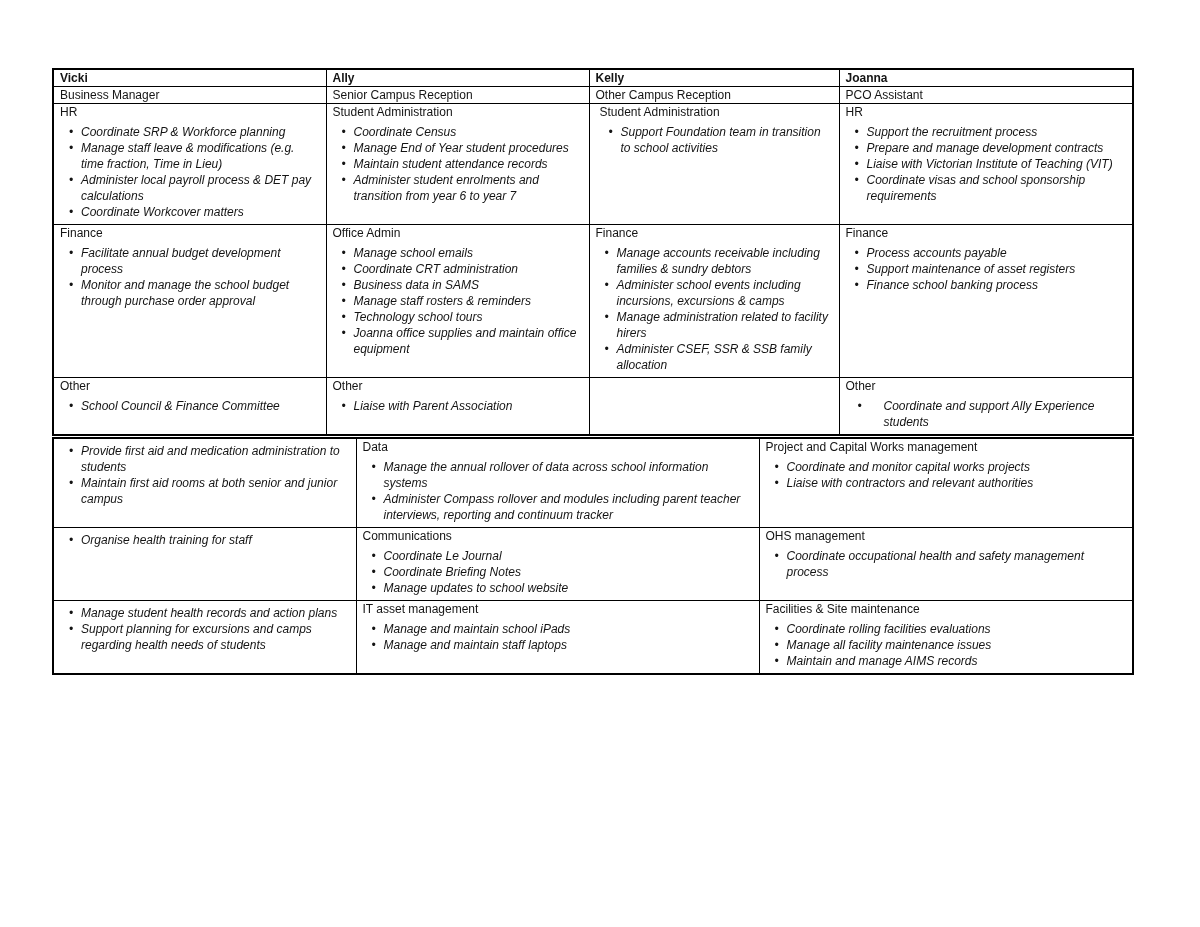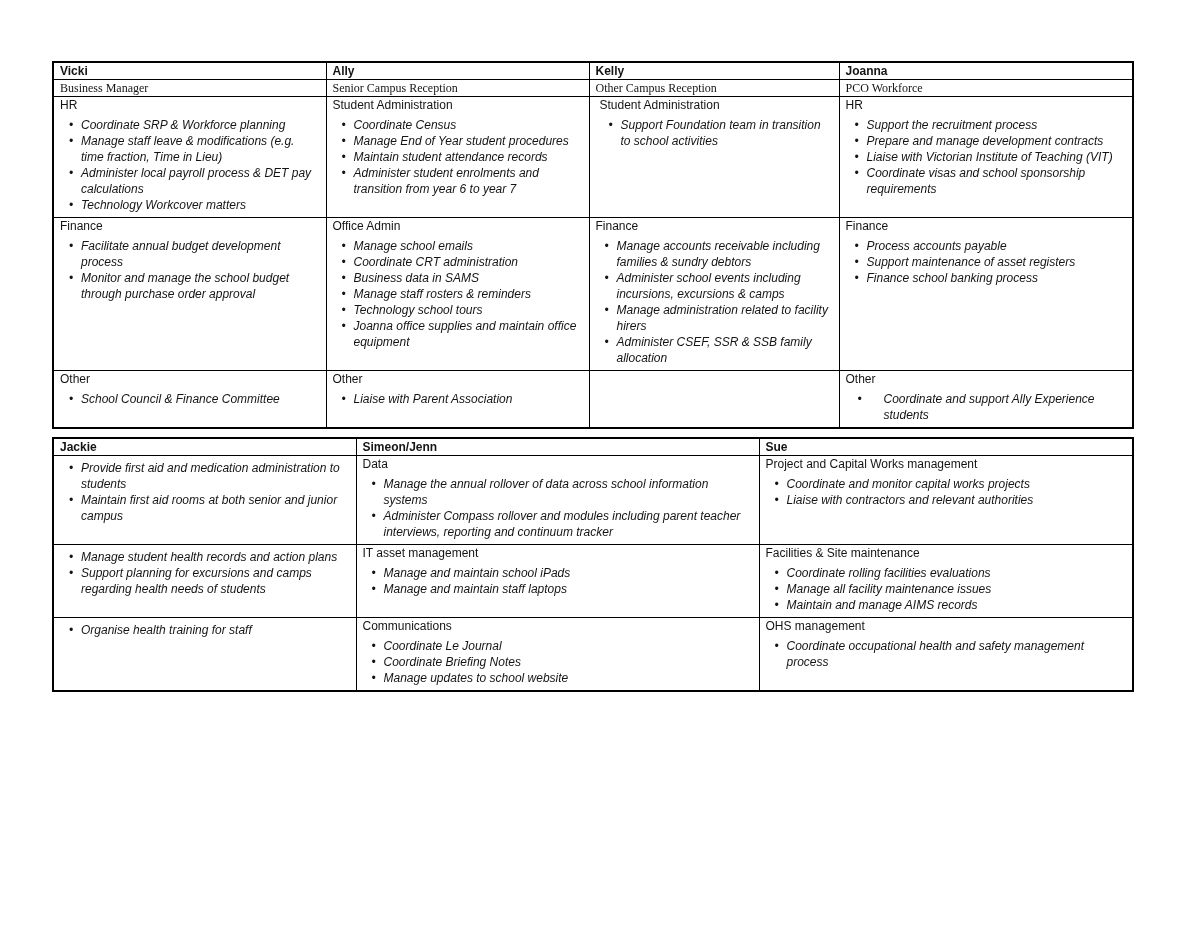"Vicki" #table1 { top: 61px -> 68px }
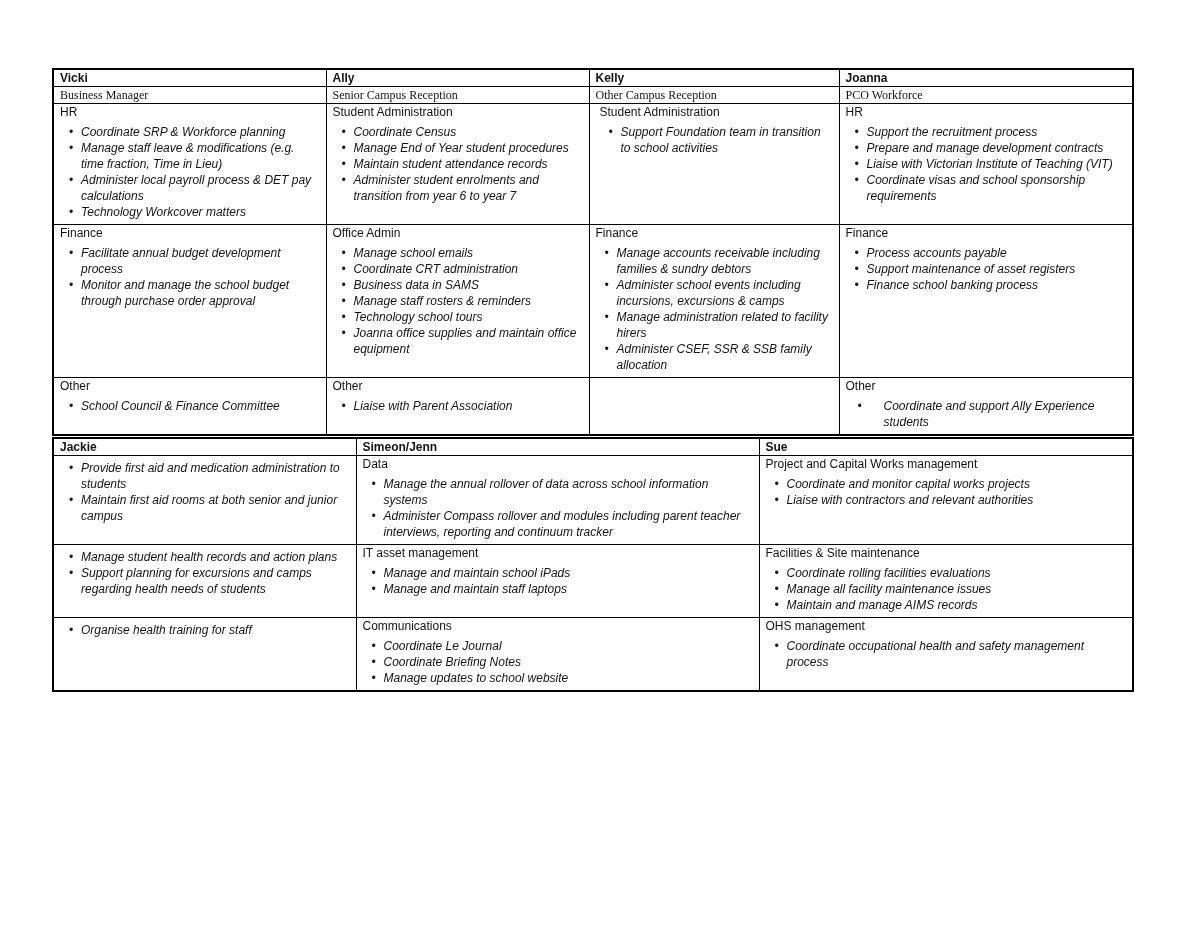"Business Manager" .role-row td { font-family: Liberation Serif, serif -> none }
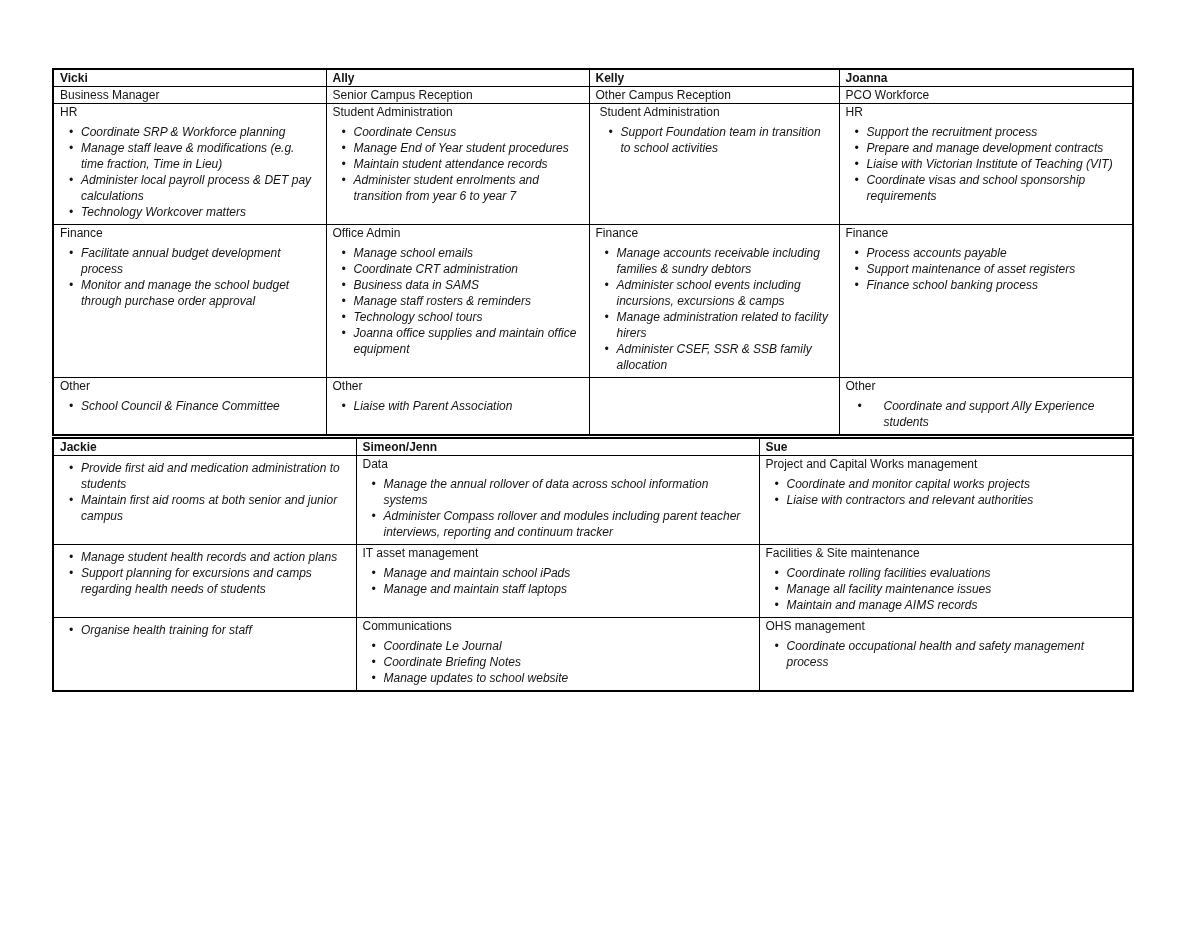"PCO Workforce" td { text: Workforce -> Assistant }
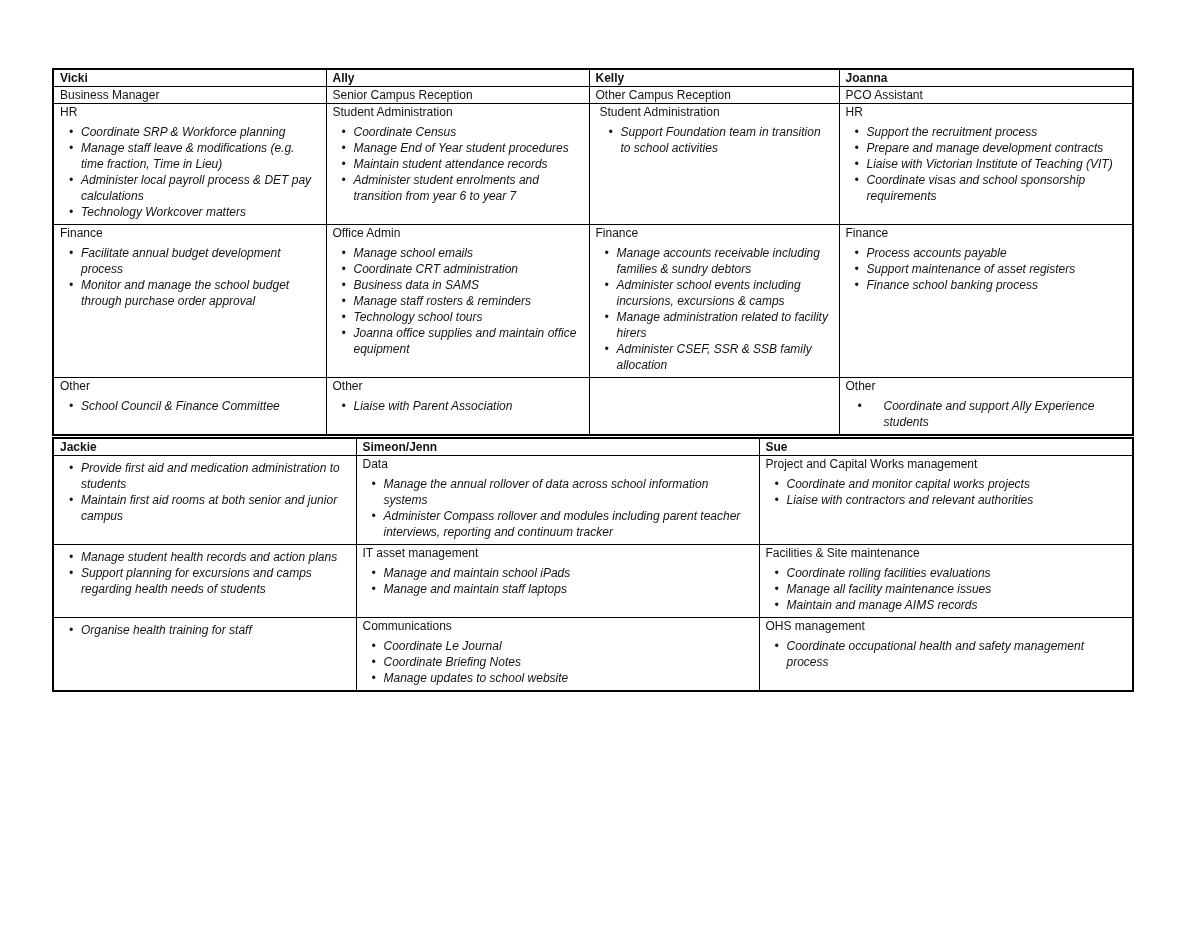"Technology Workcover matters" li { text: Technology -> Coordinate }
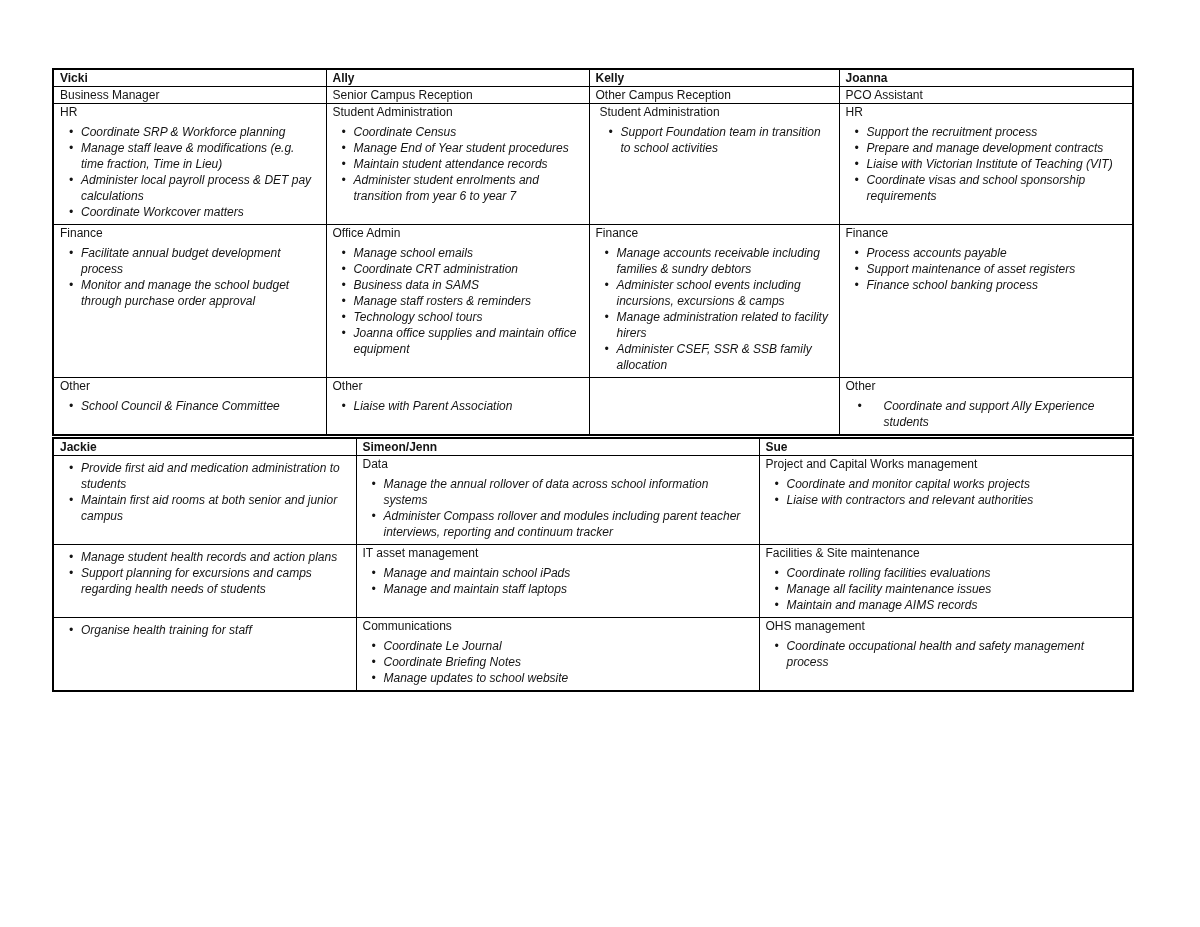"Jackie" tr.name-row { html: <tr> <td>Jackie</td> <td>Simeon/Jenn</td> <td>Sue</td> </tr> -> none }
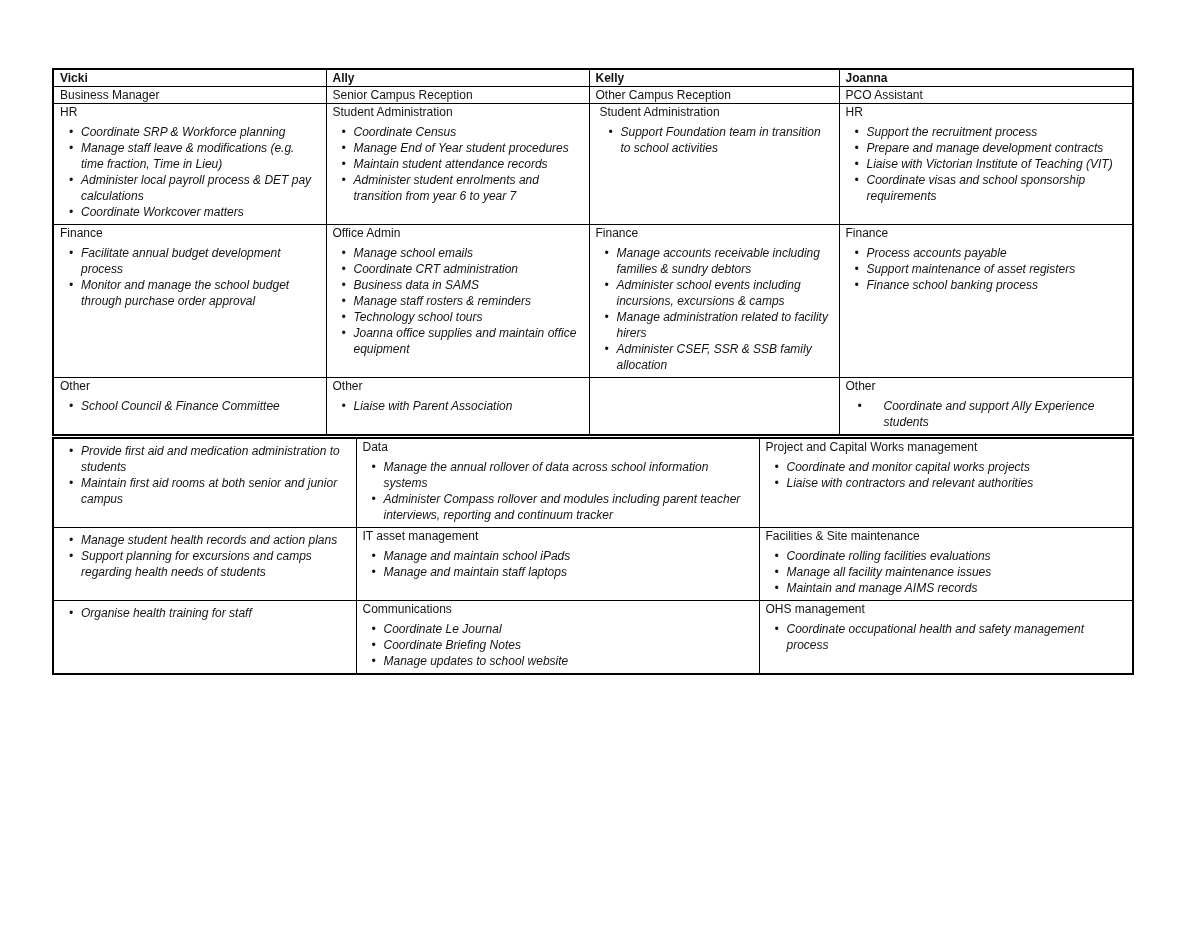"Manage student health records and" tr { order: before "Organise health training for staff" -> after "Organise health training for staff" }
